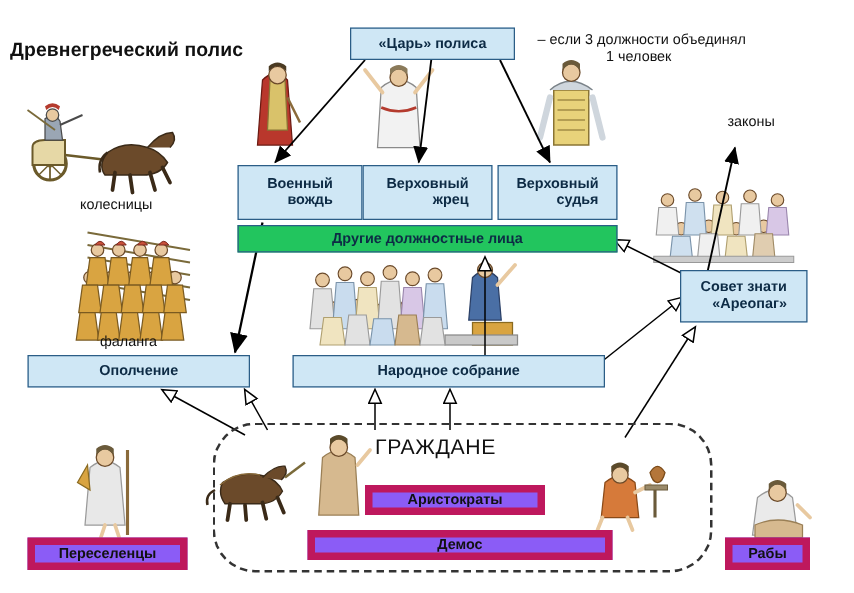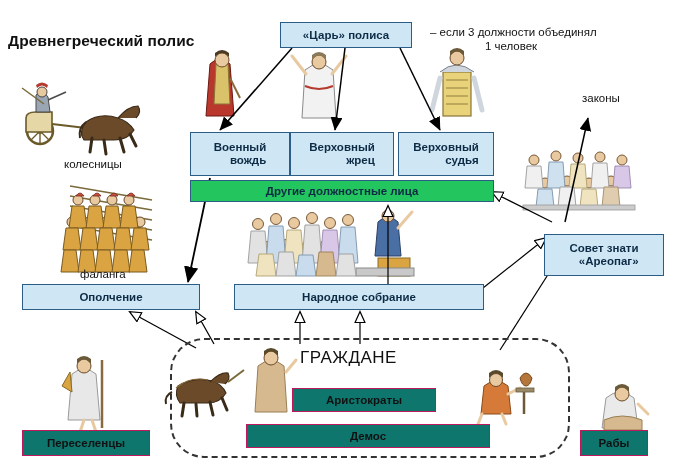"Совет знати" div.abs { margin-top: 18px -> none; width: 120px -> 102px }
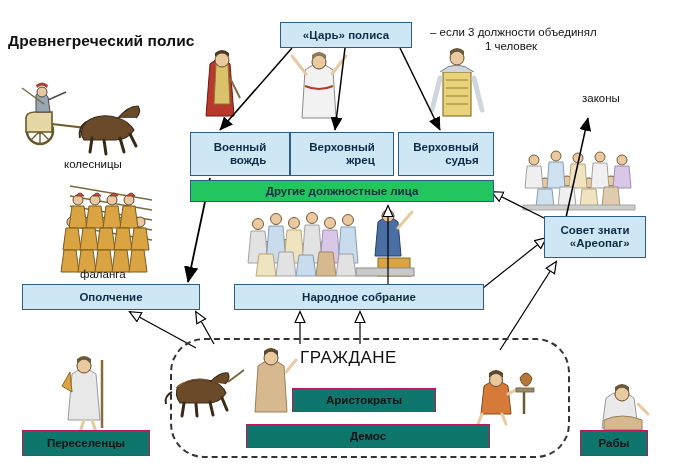"Аристократы" .box.grey { background: #0f766e -> #8b5cf6; border: 1px solid #be185d -> 6px solid #be185d }
